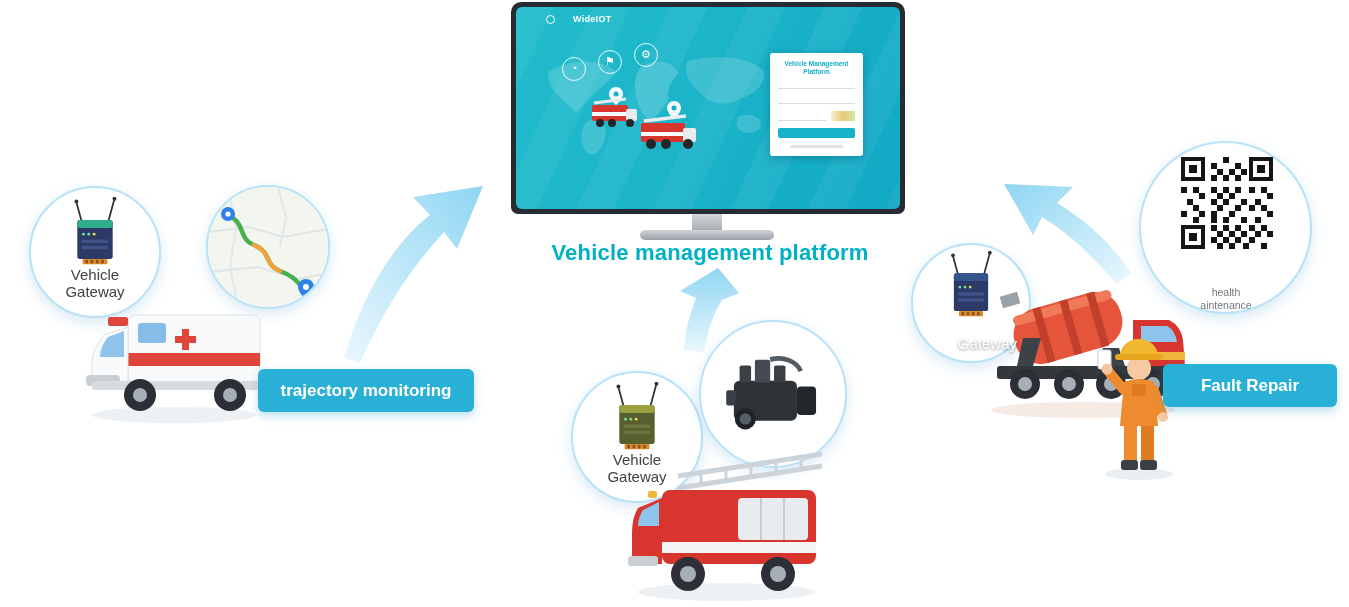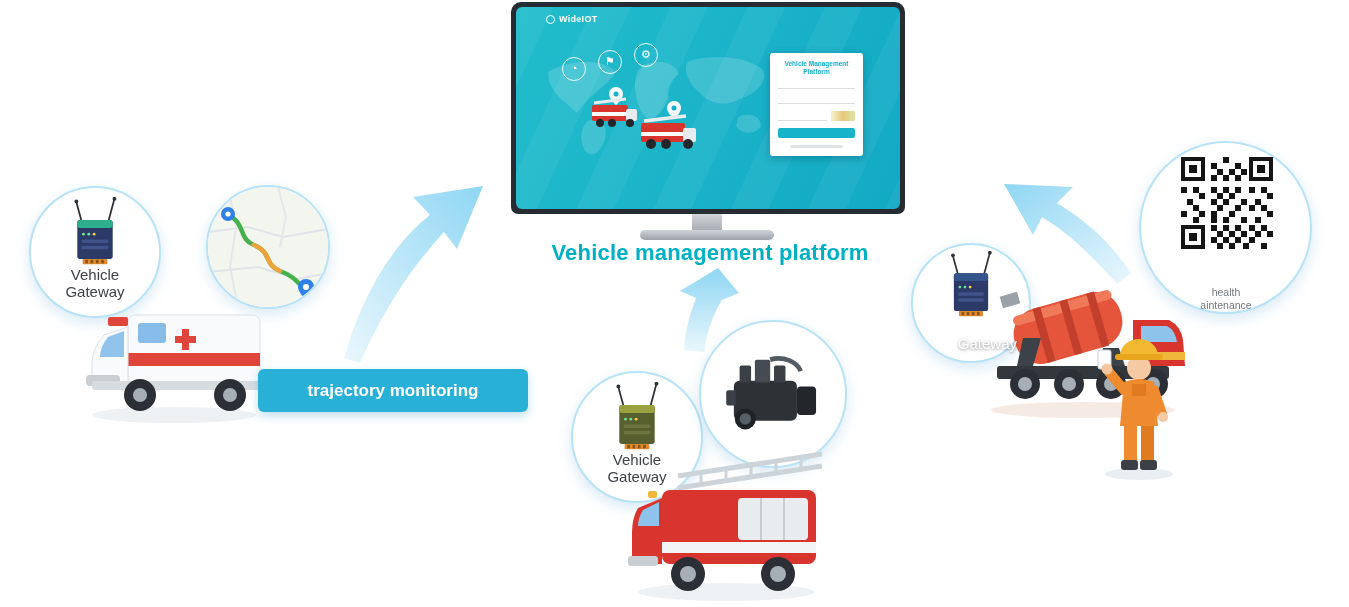"WideIOT" .brand-logo { gap: 4px -> 18px }
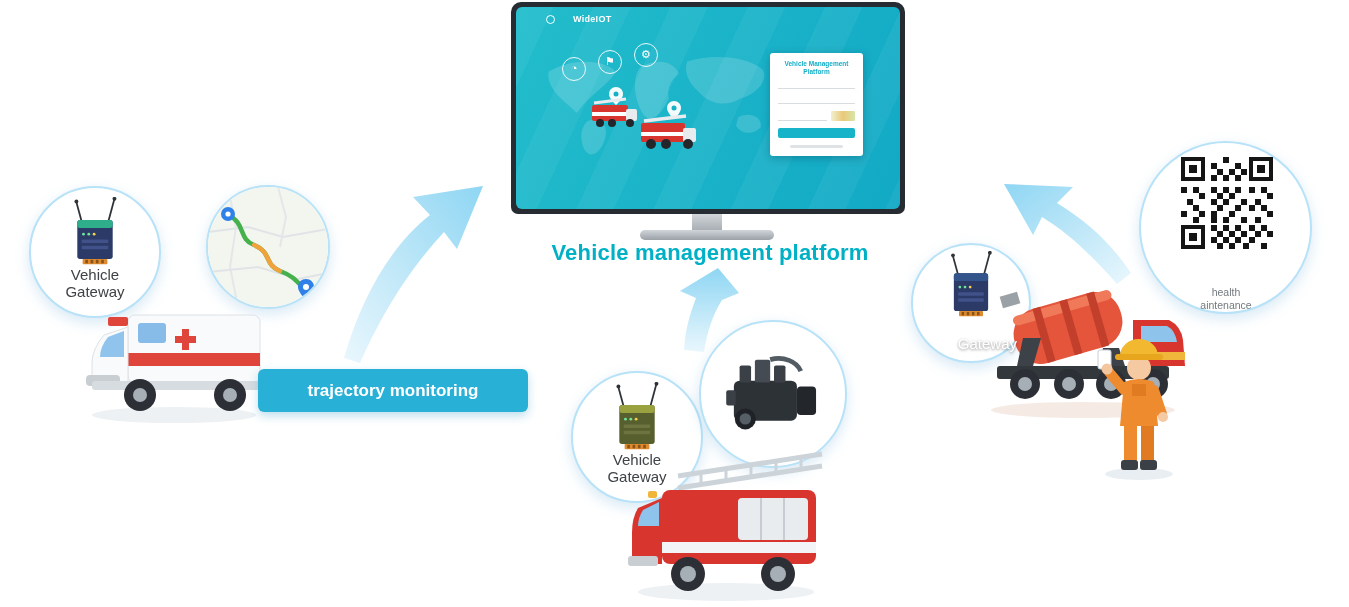"trajectory monitoring" #pill-trajectory { width: 270px -> 216px }
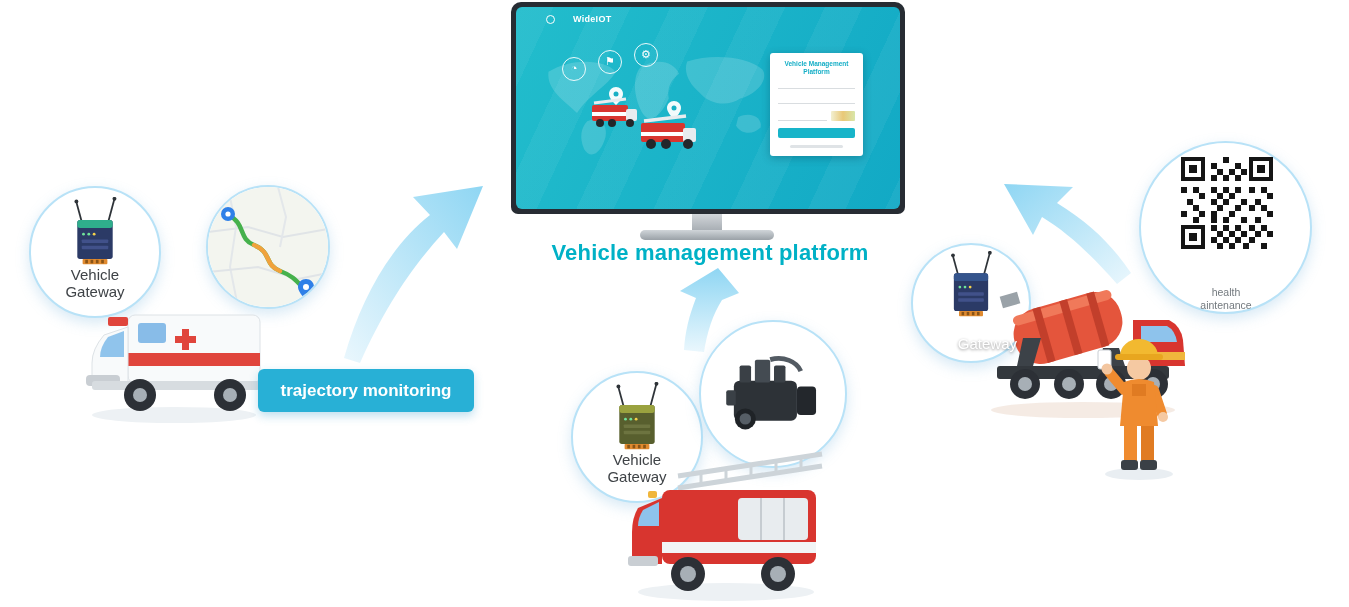"Fault Repair" div.pill { html: none -> <div>Fault Repair</div> }
